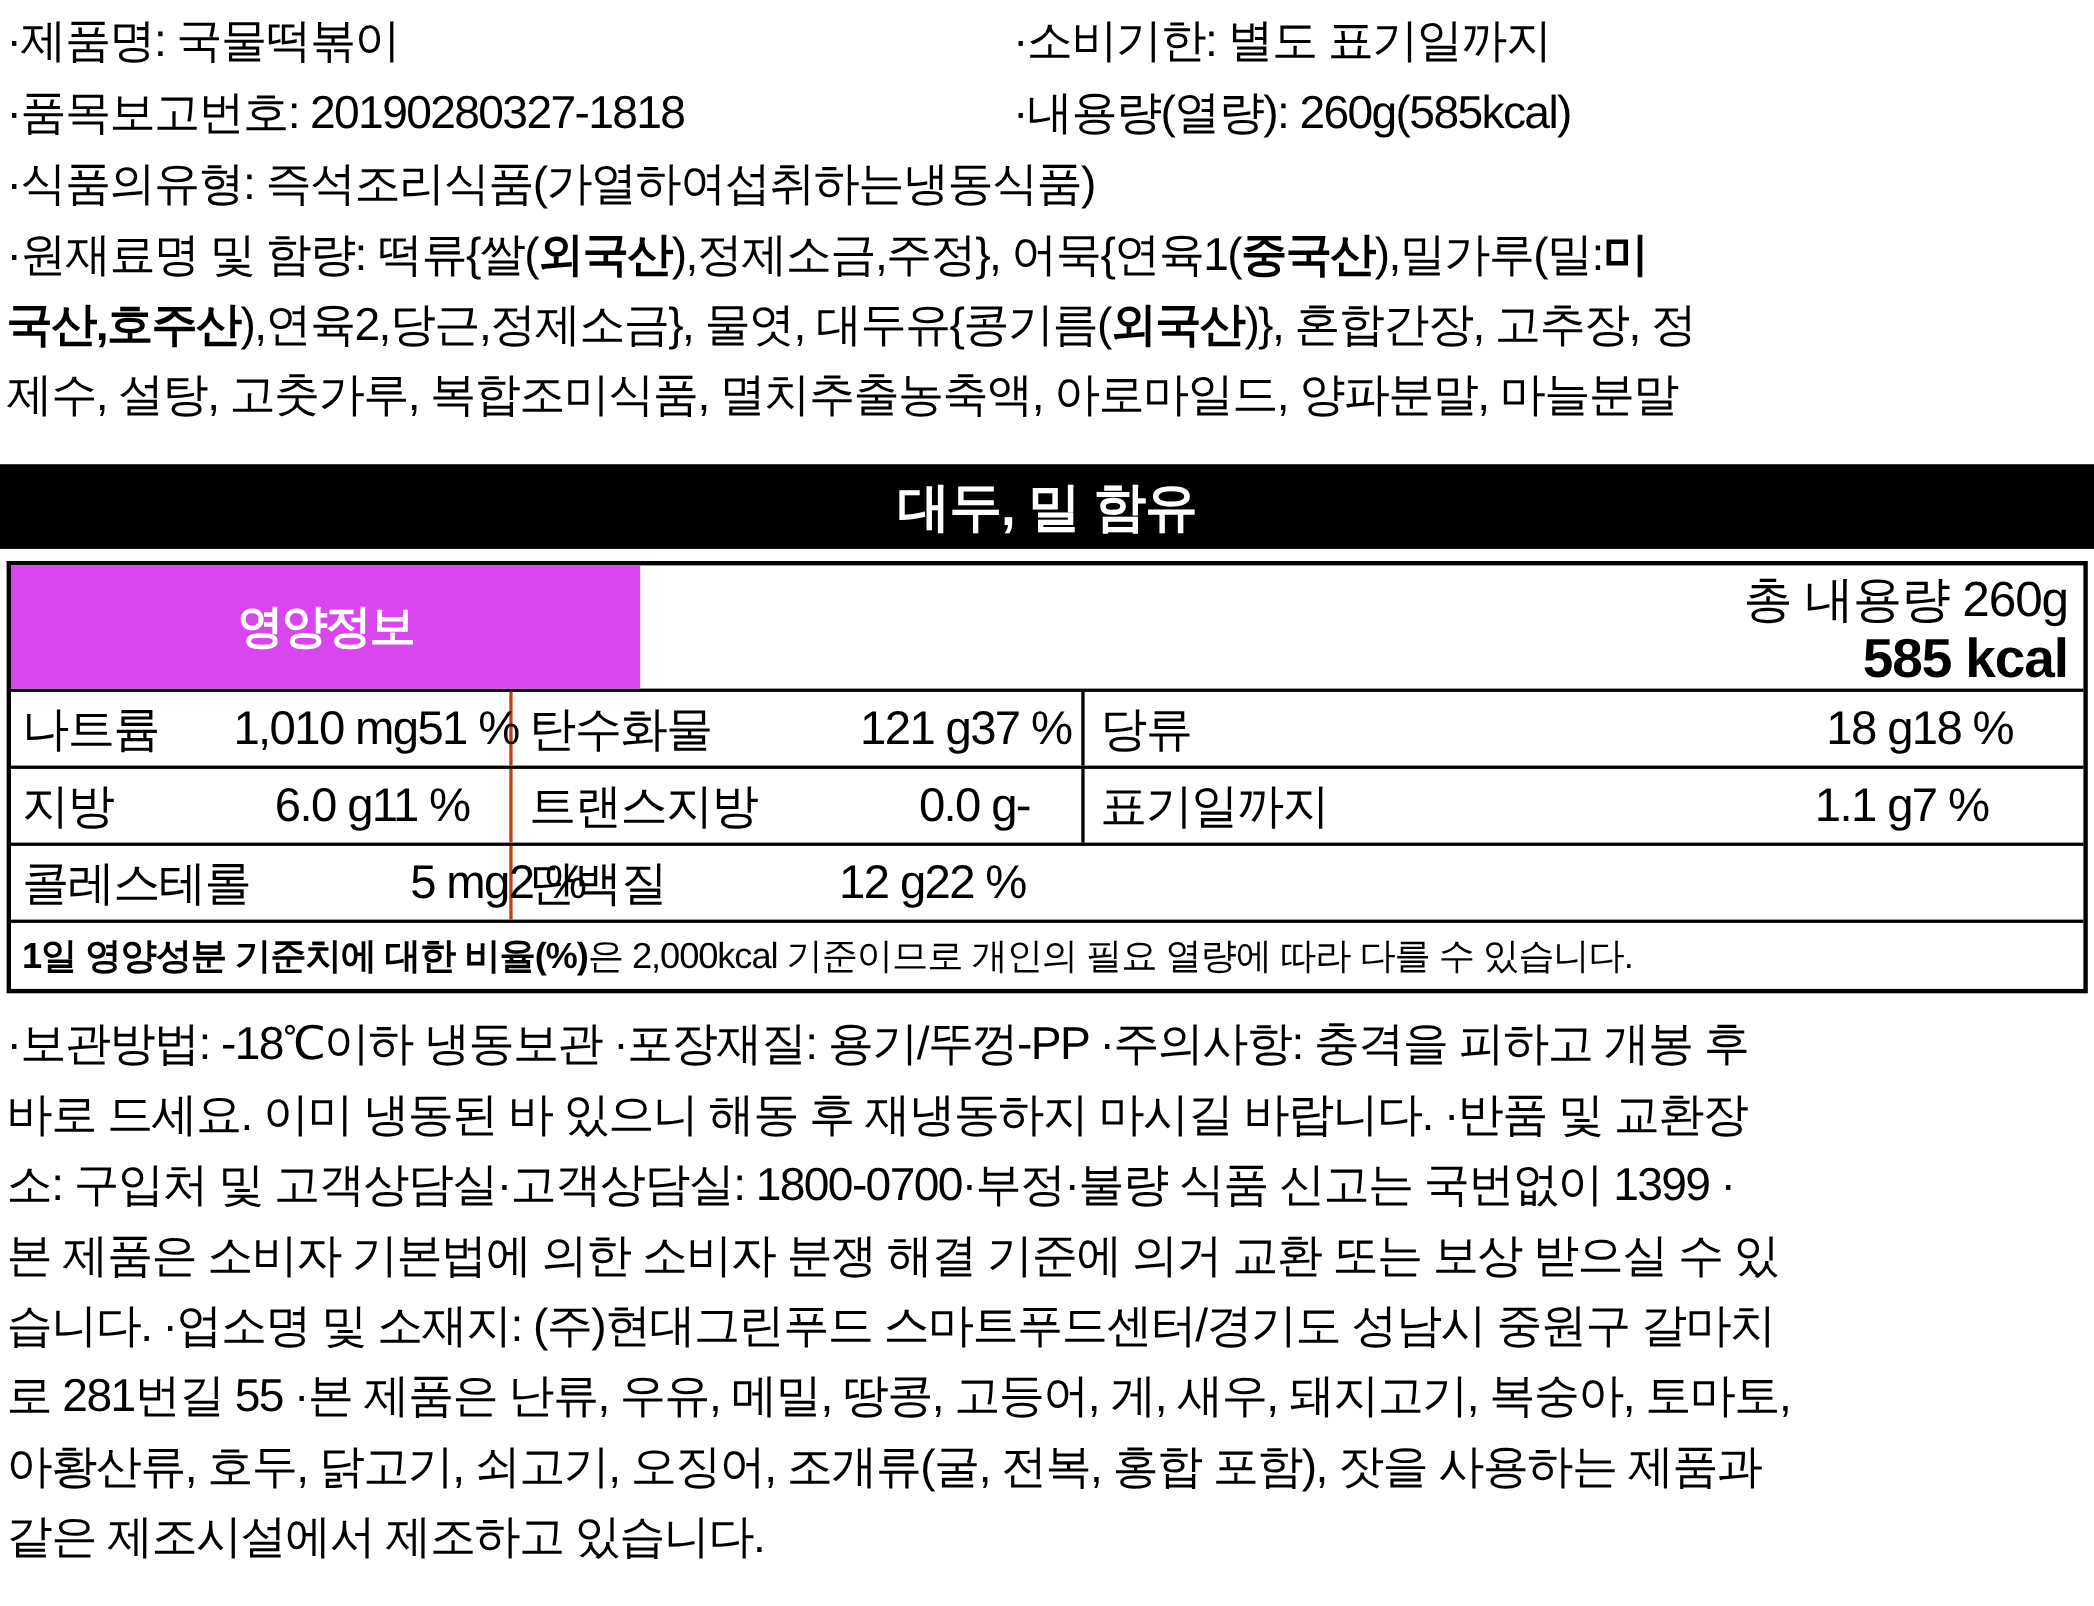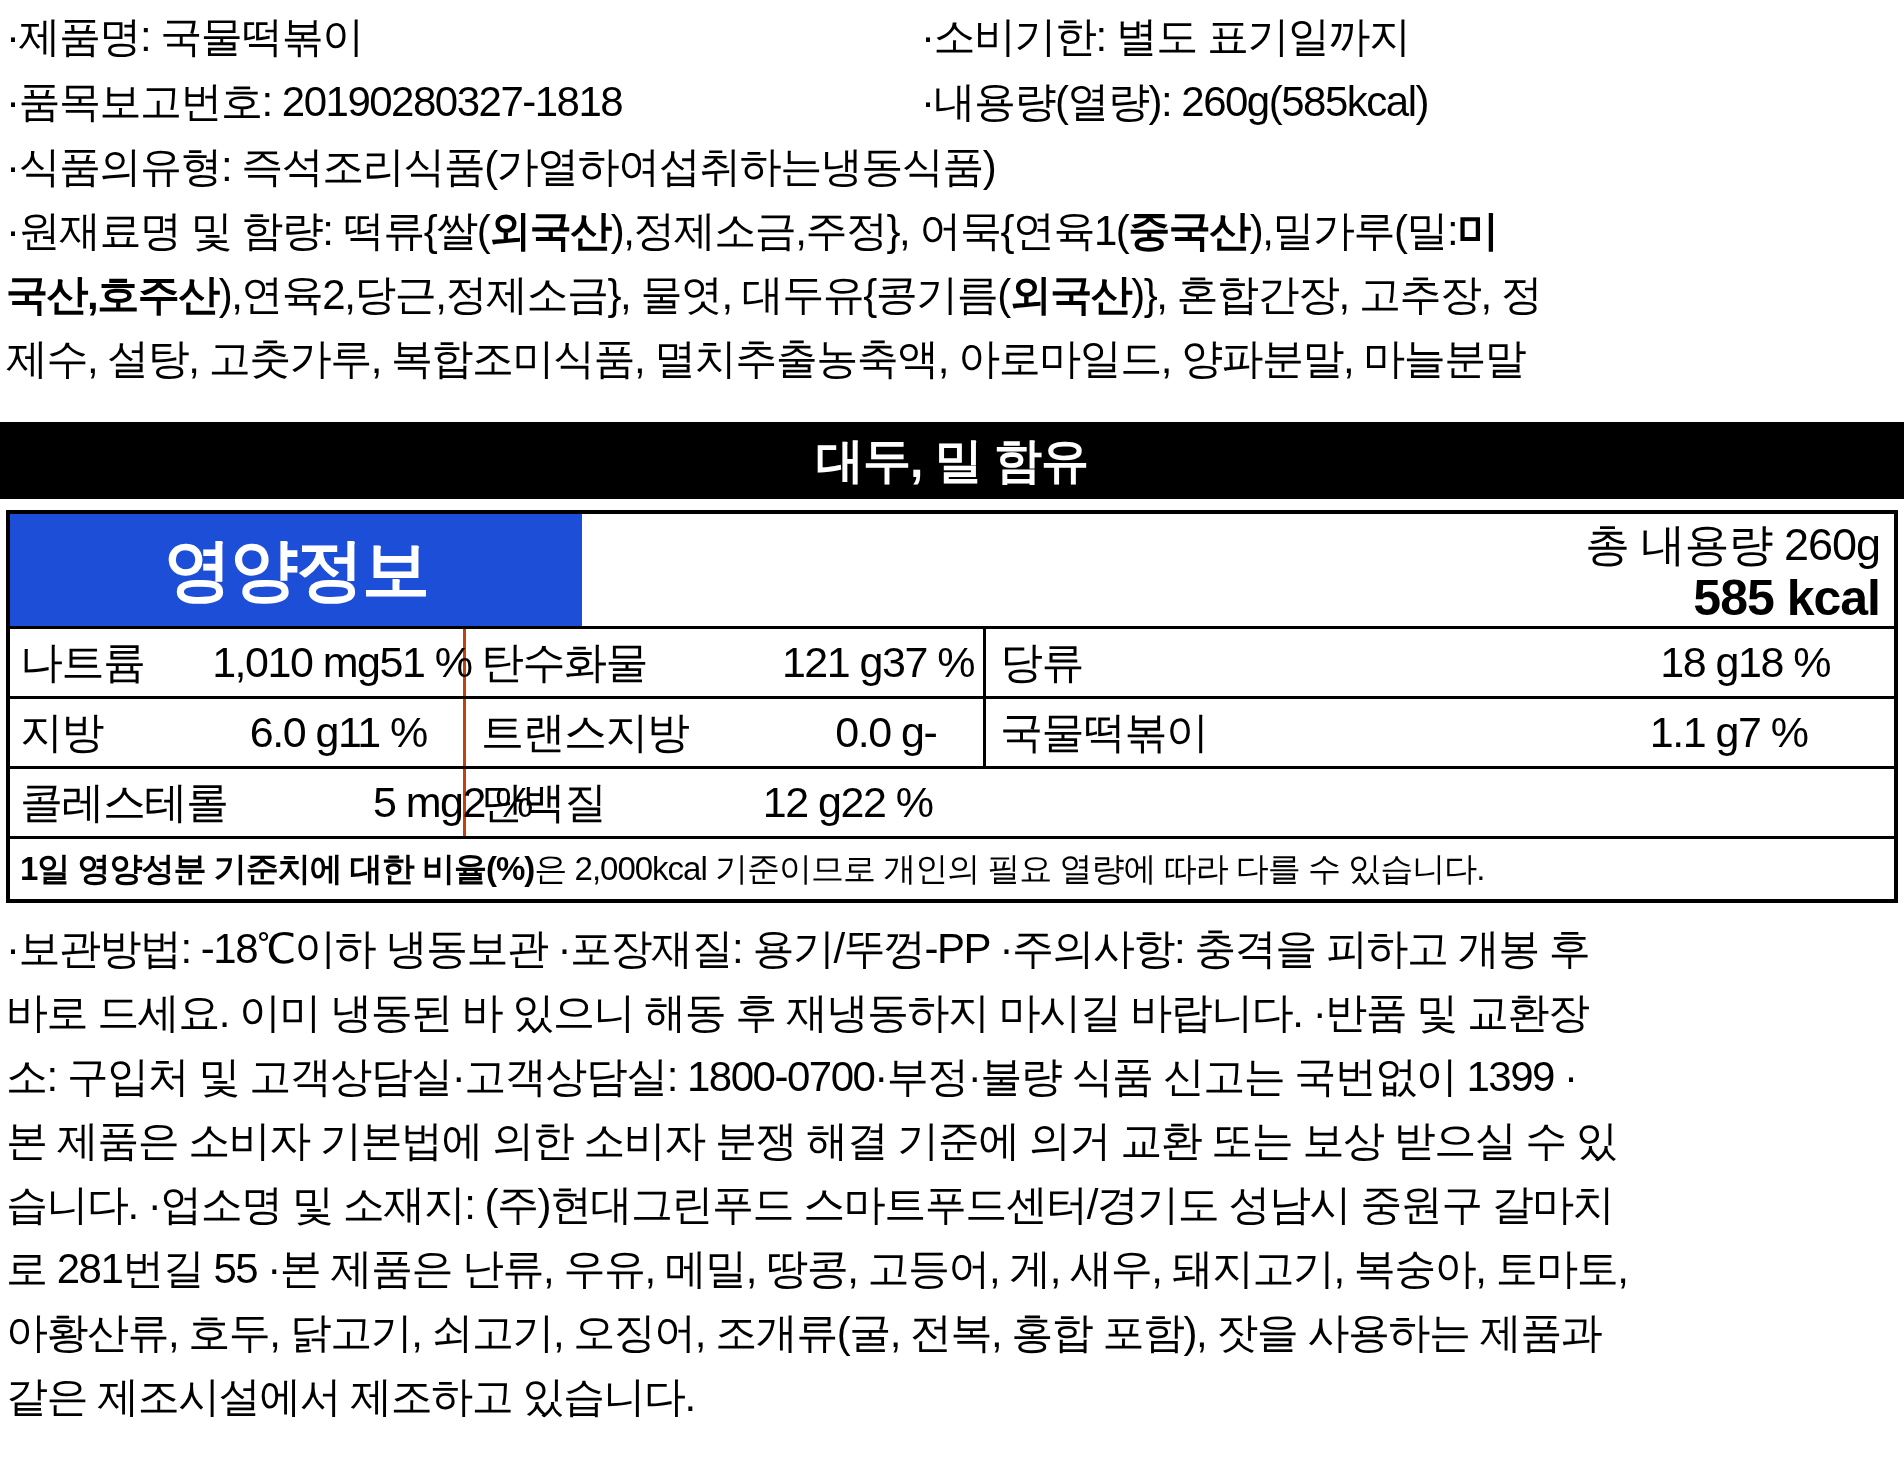"영양정보" .ntable-title { background: #1d4ed8 -> #d946ef; font-size: 68px -> 42px }
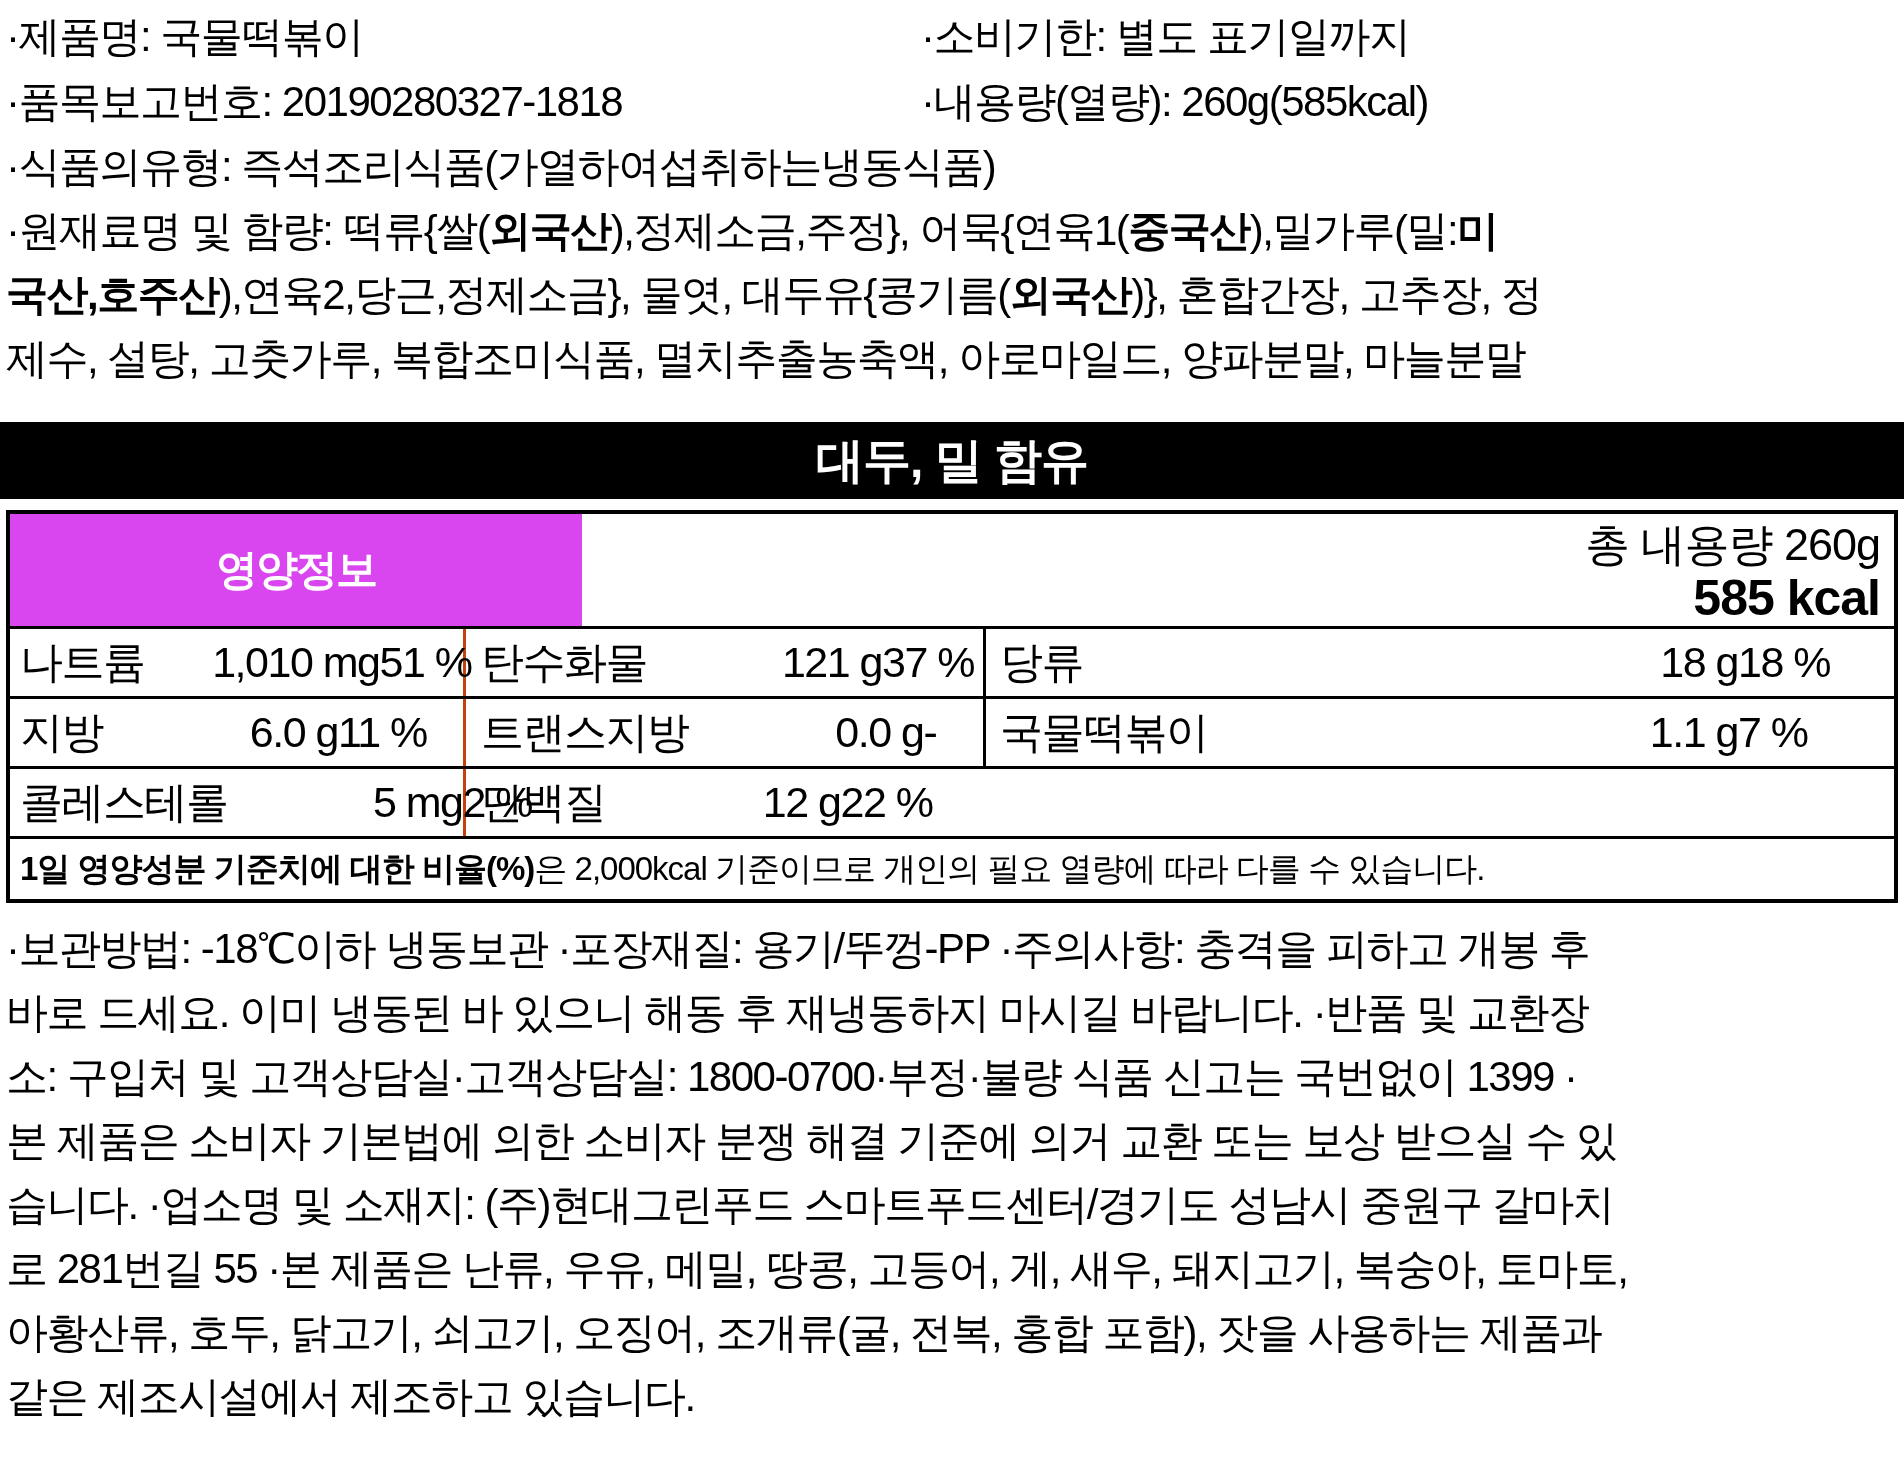"국물떡볶이" span.nlabel { text: 국물떡볶이 -> 표기일까지 }
